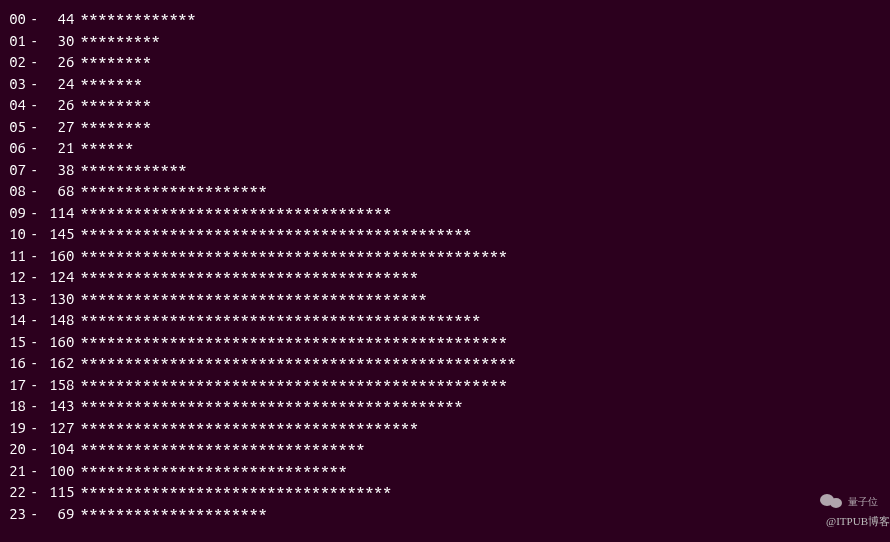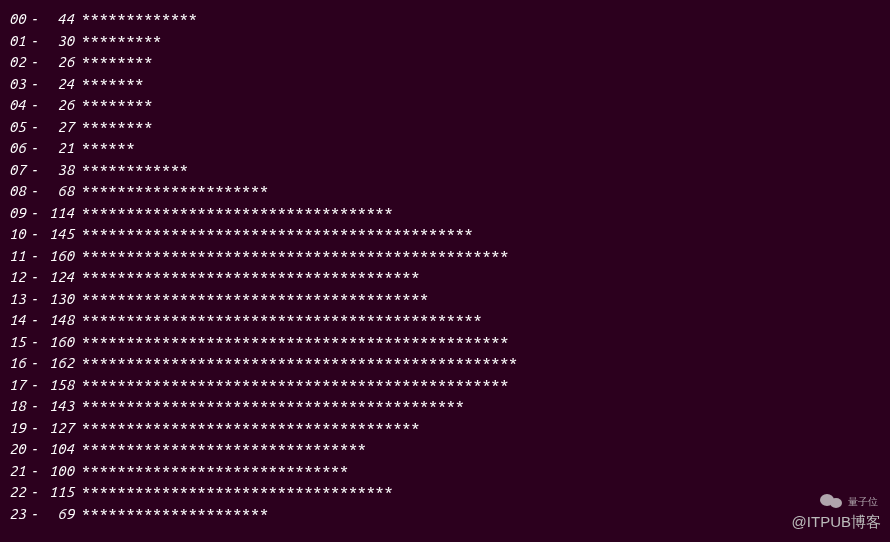"00 - 44 *************" .row { font-style: italic -> none }
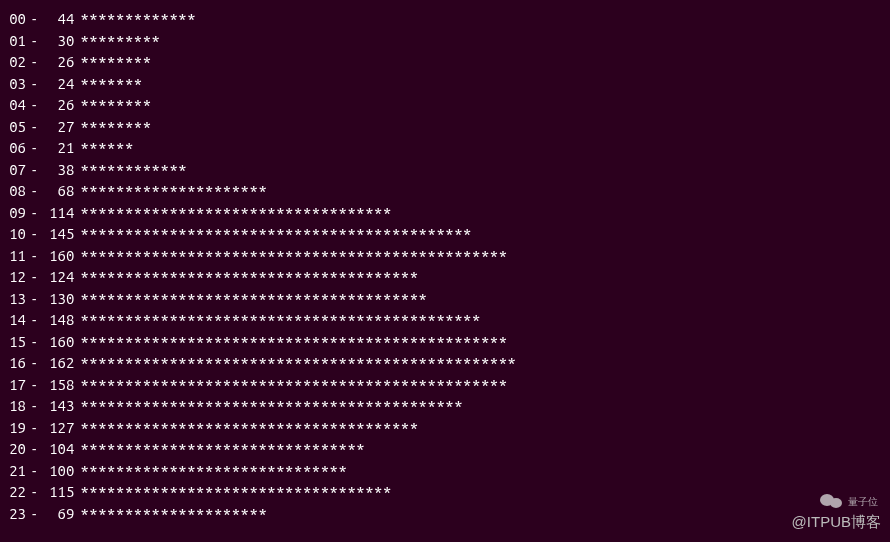"@ITPUB博客" .watermark-sub { font-family: Liberation Sans, sans-serif -> Liberation Serif, serif; font-size: 15px -> 11px; right: 9px -> 0 }
